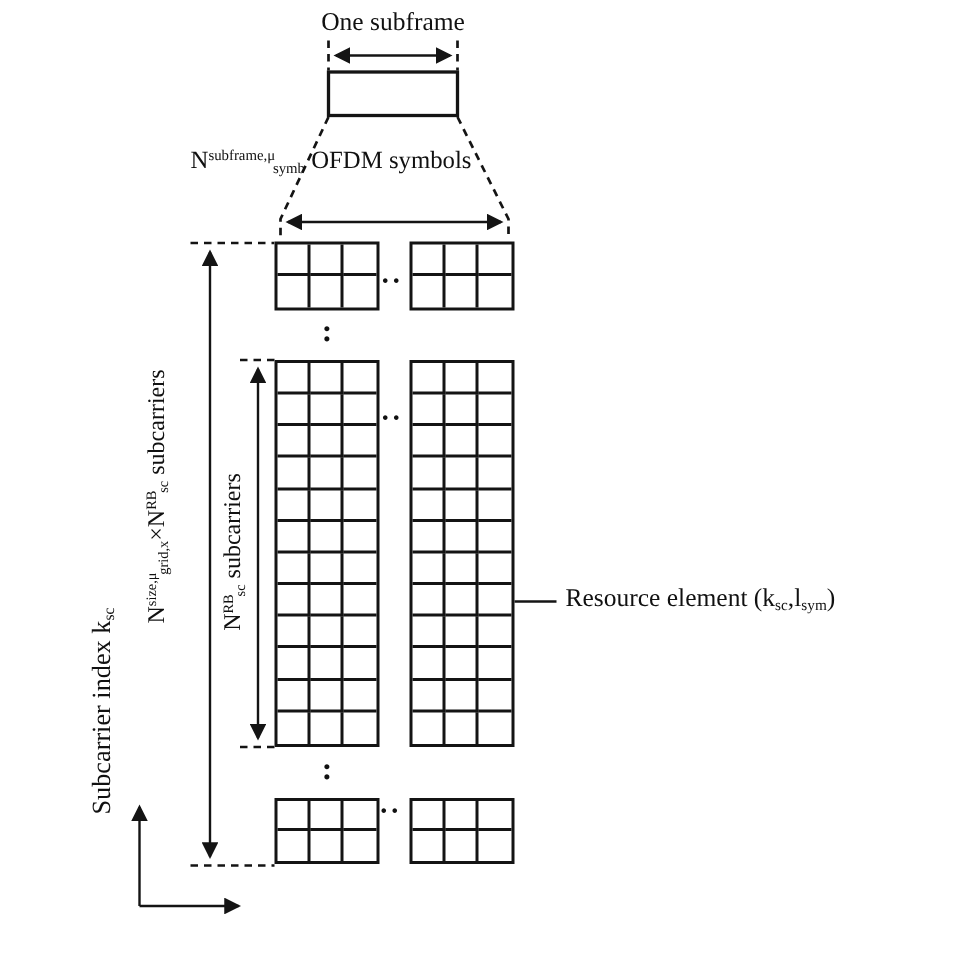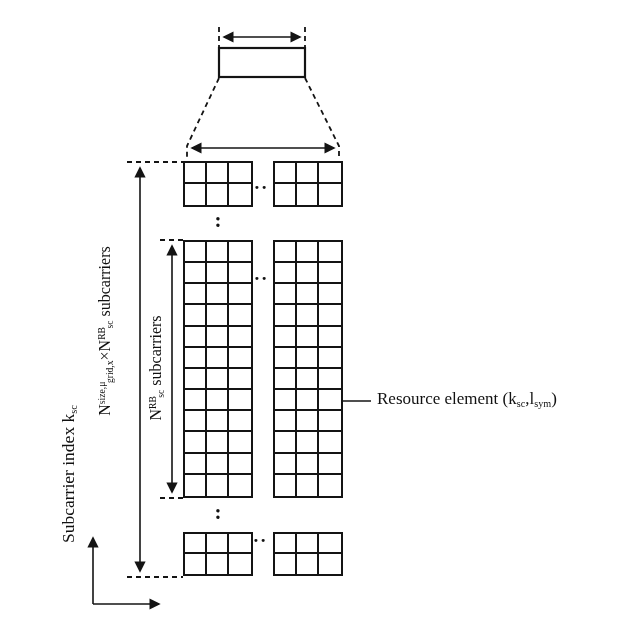"One subframe" div.lbl { html: none -> <div>One subframe</div> }
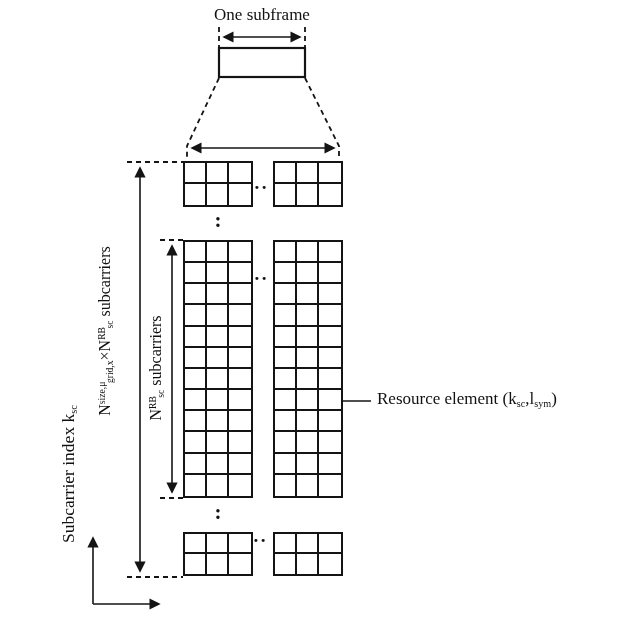"Nsubframe,μsymb OFDM symbols" div.lbl { html: none -> <div><span>N</span><sup>subframe,μ</sup><sub>symb</sub><span> OFDM symbols</span></div> }
